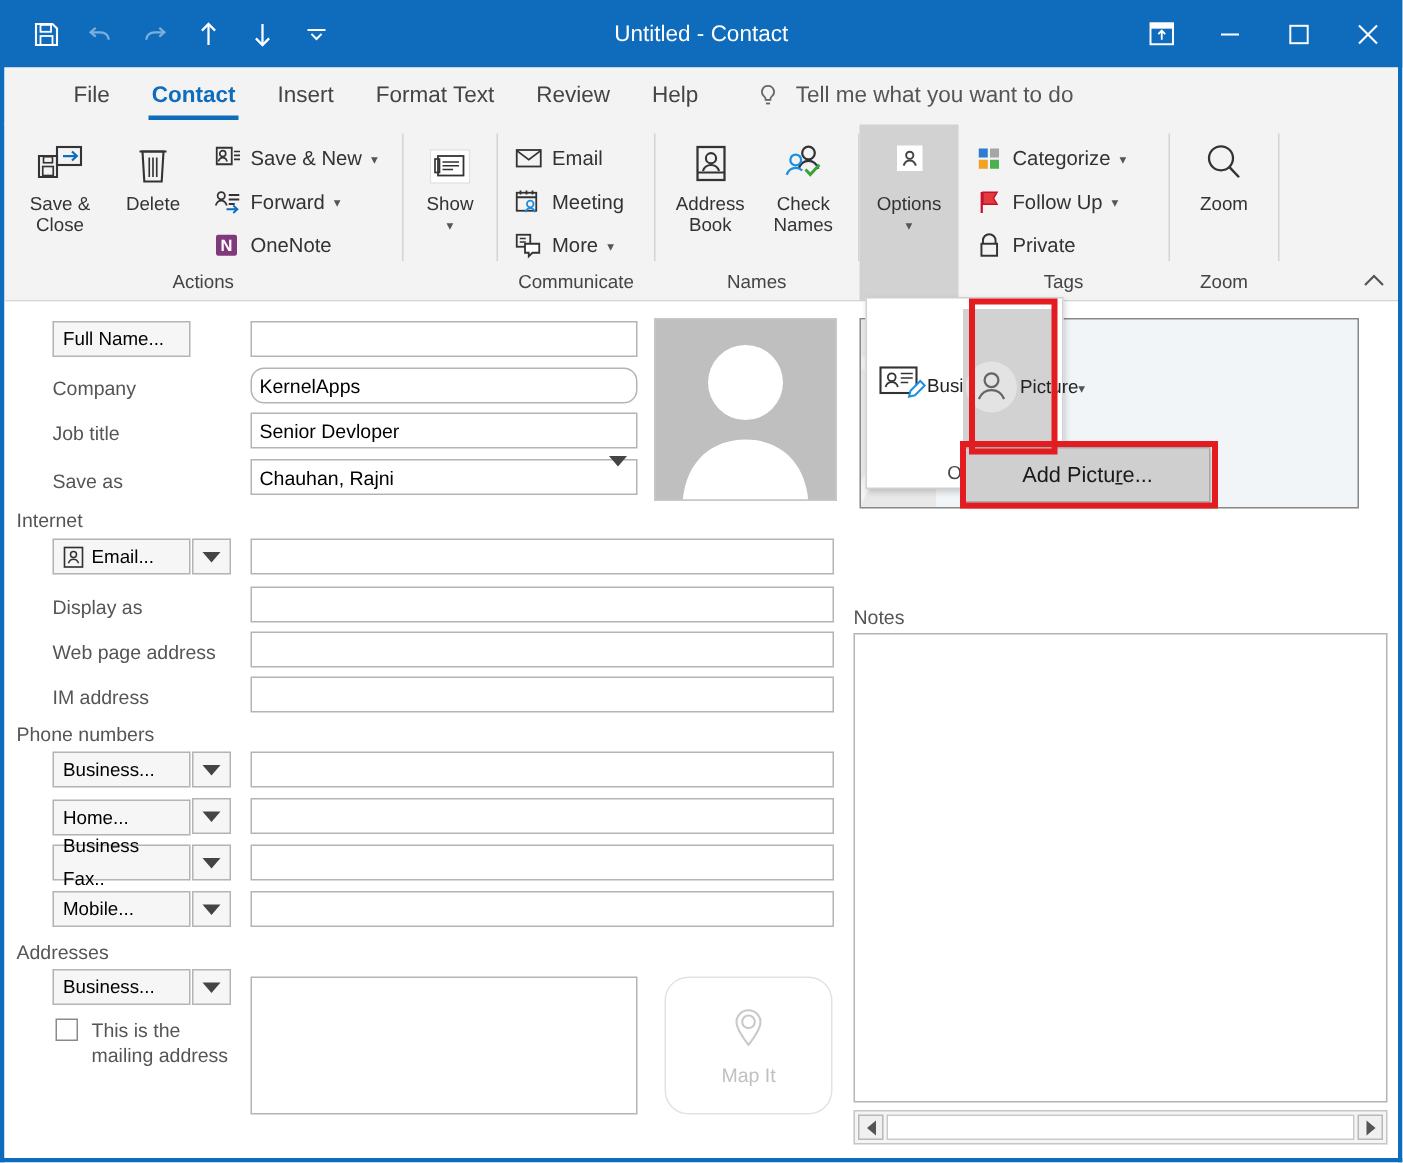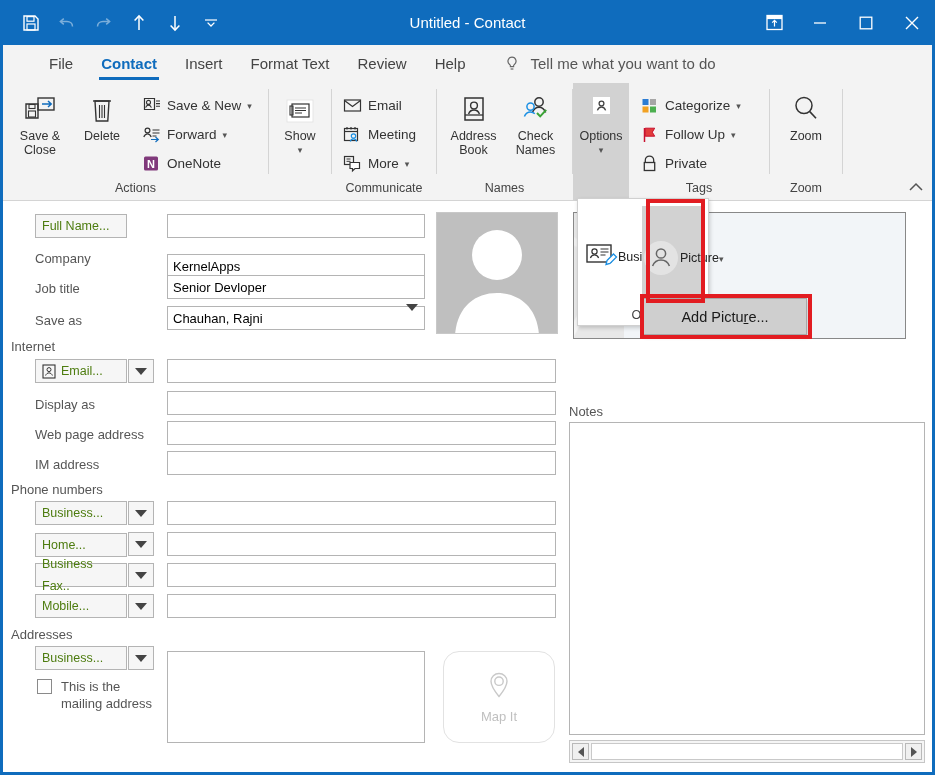"Options" div.rgroup { width: 56px -> 66px }
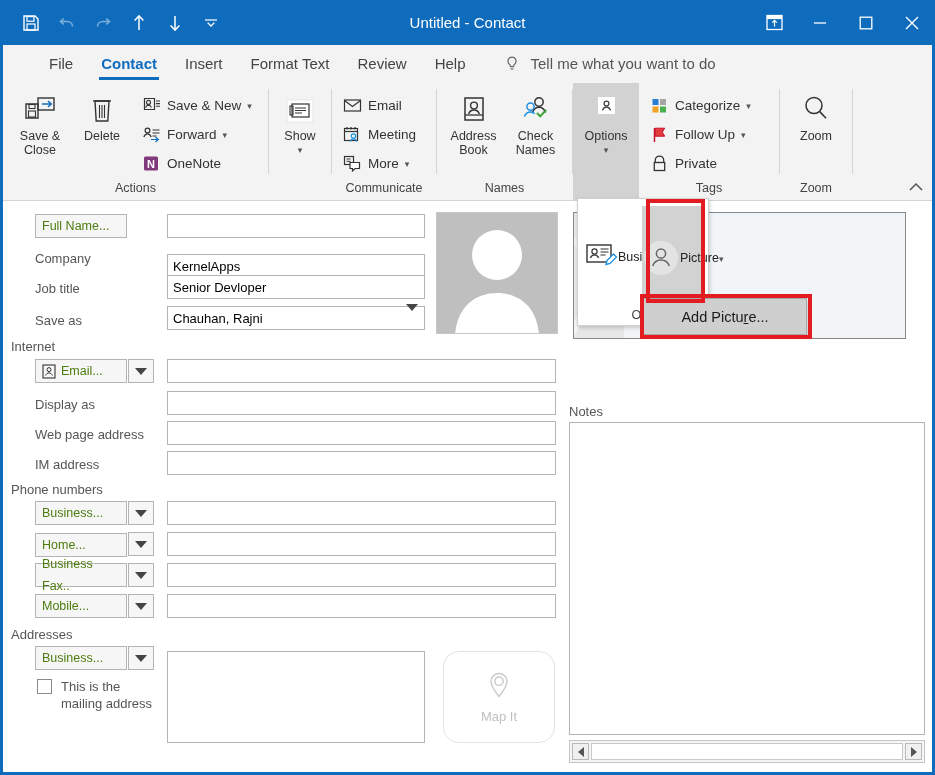"Full Name..." .btnfield { color: #4d7c0f -> #000000 }
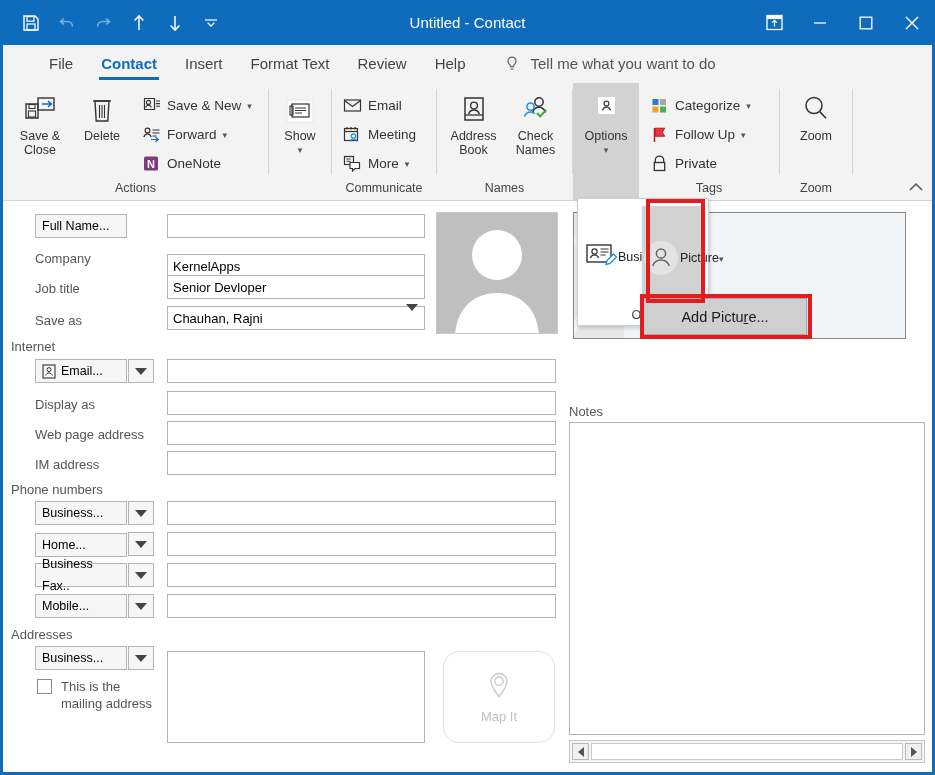"KernelApps" input.txt { border-radius: none -> 9px; top: 53px -> 44px }
